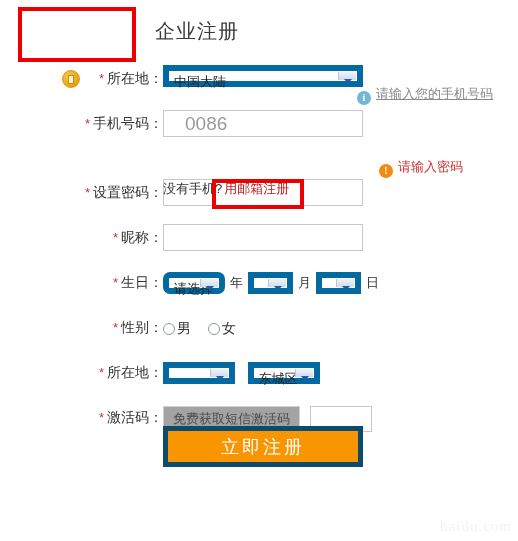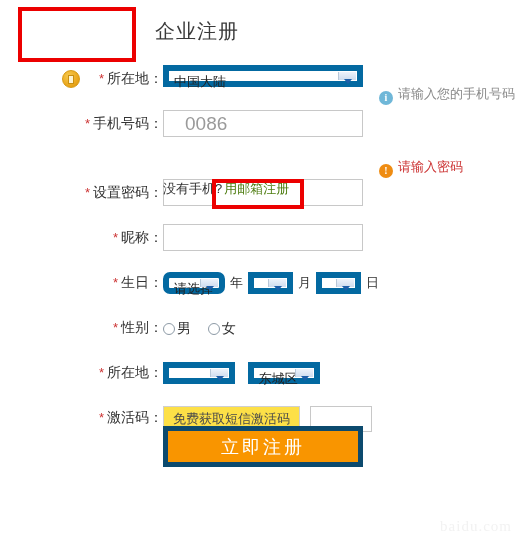"i 请输入您的手机号码" .hint-info { left: 379px -> 357px; text-decoration: none -> underline }
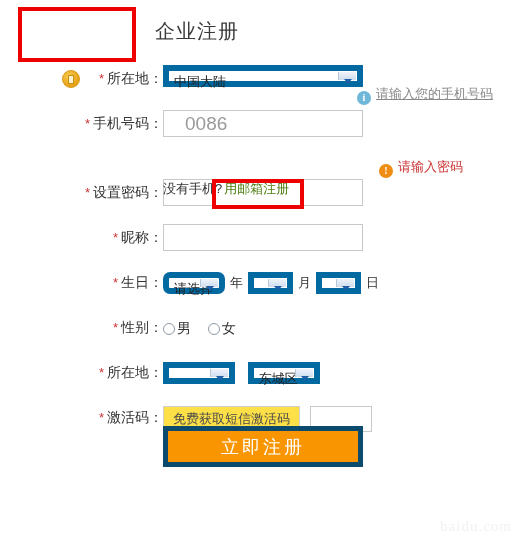"用邮箱注册" .subnote .elink { color: #4d7c0f -> #b91c1c }
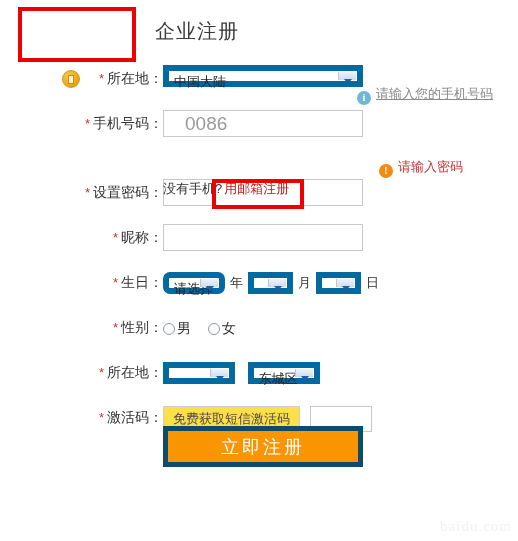"免费获取短信激活码" .btn-gray { background: #fde047 -> #a3a3a3 }
